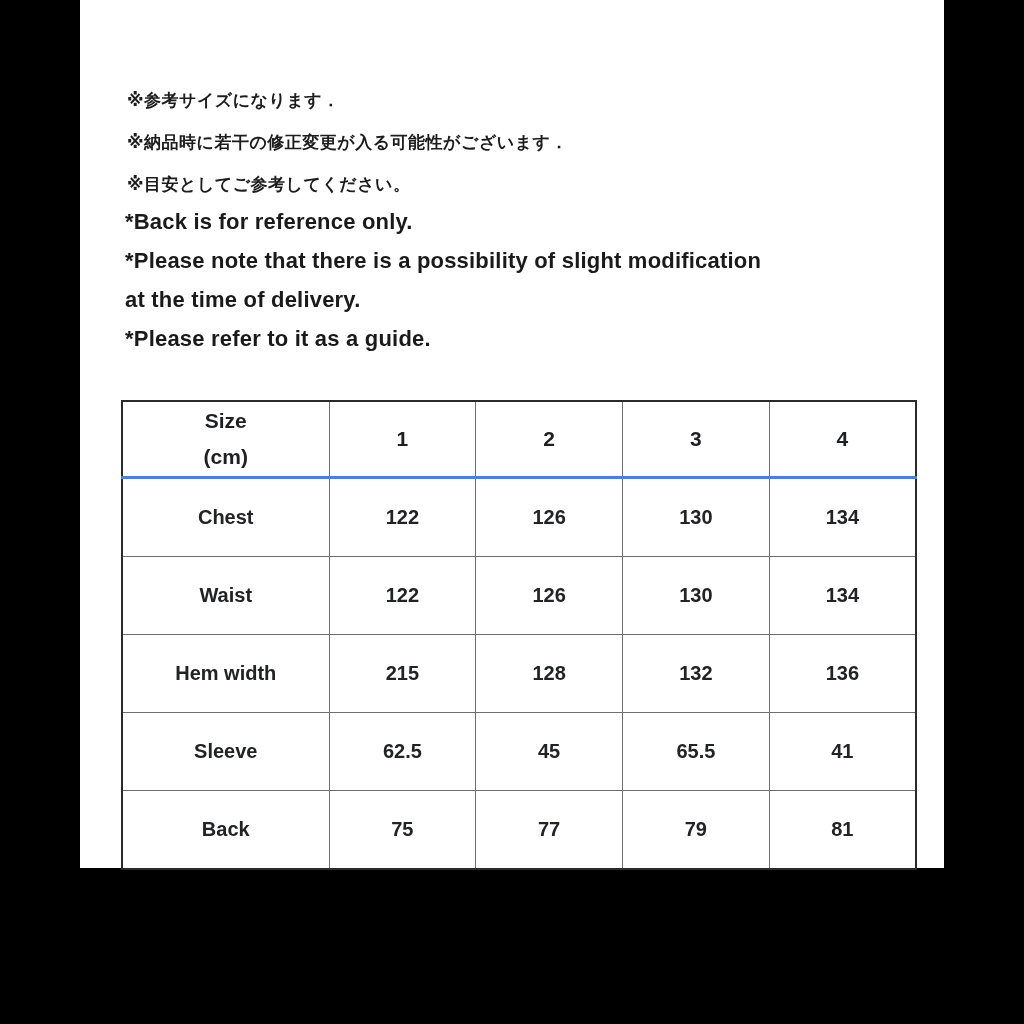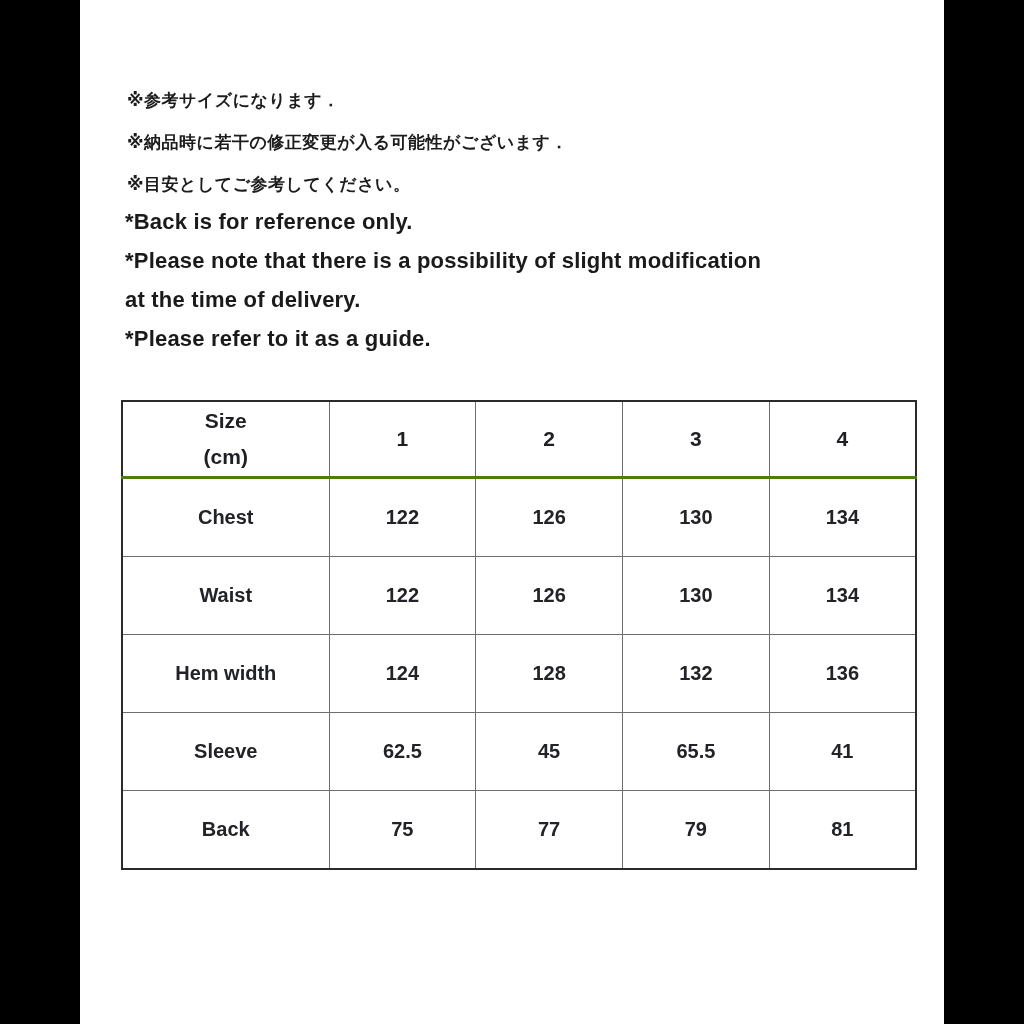"※参考サイズになります．" .page { height: 1024px -> 868px }
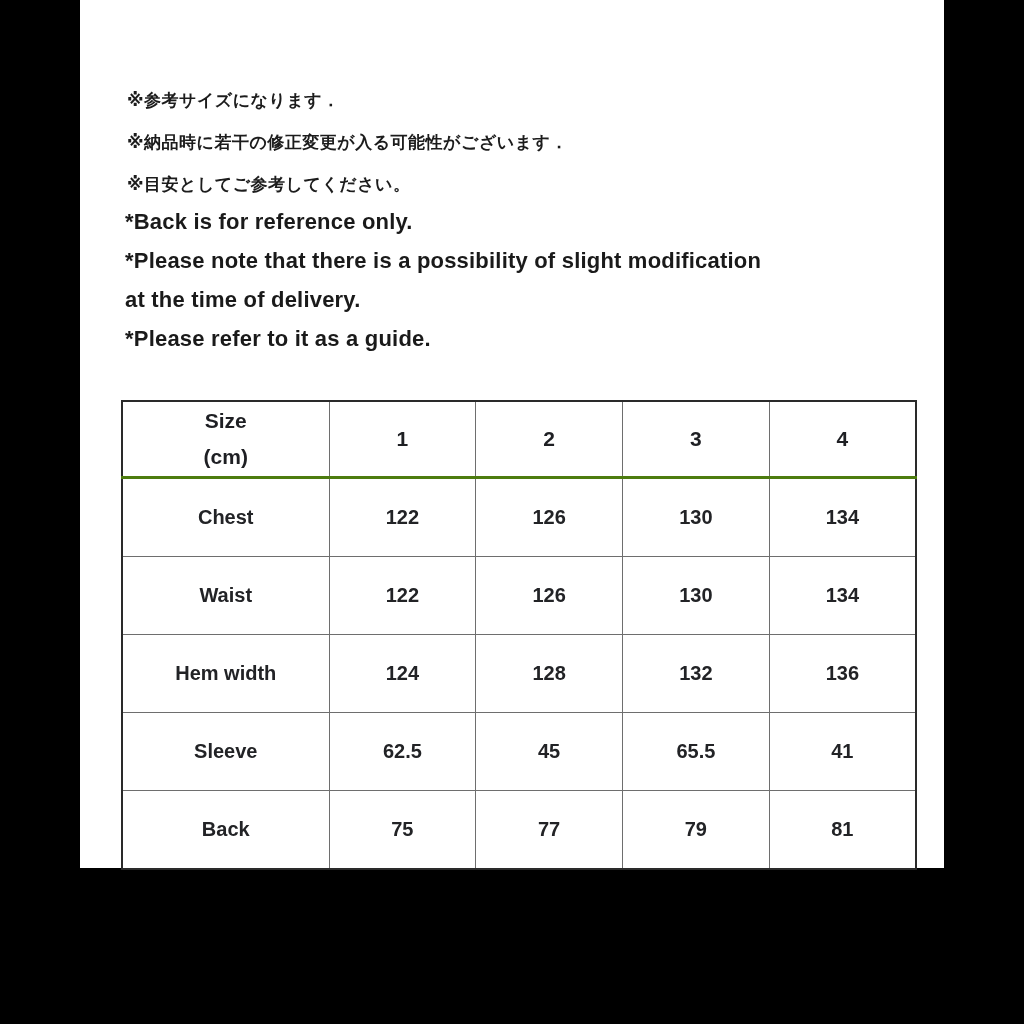"Size" table.size-table thead tr { border-bottom: 3px solid #4d7c0f -> 3px solid #3b82f6 }
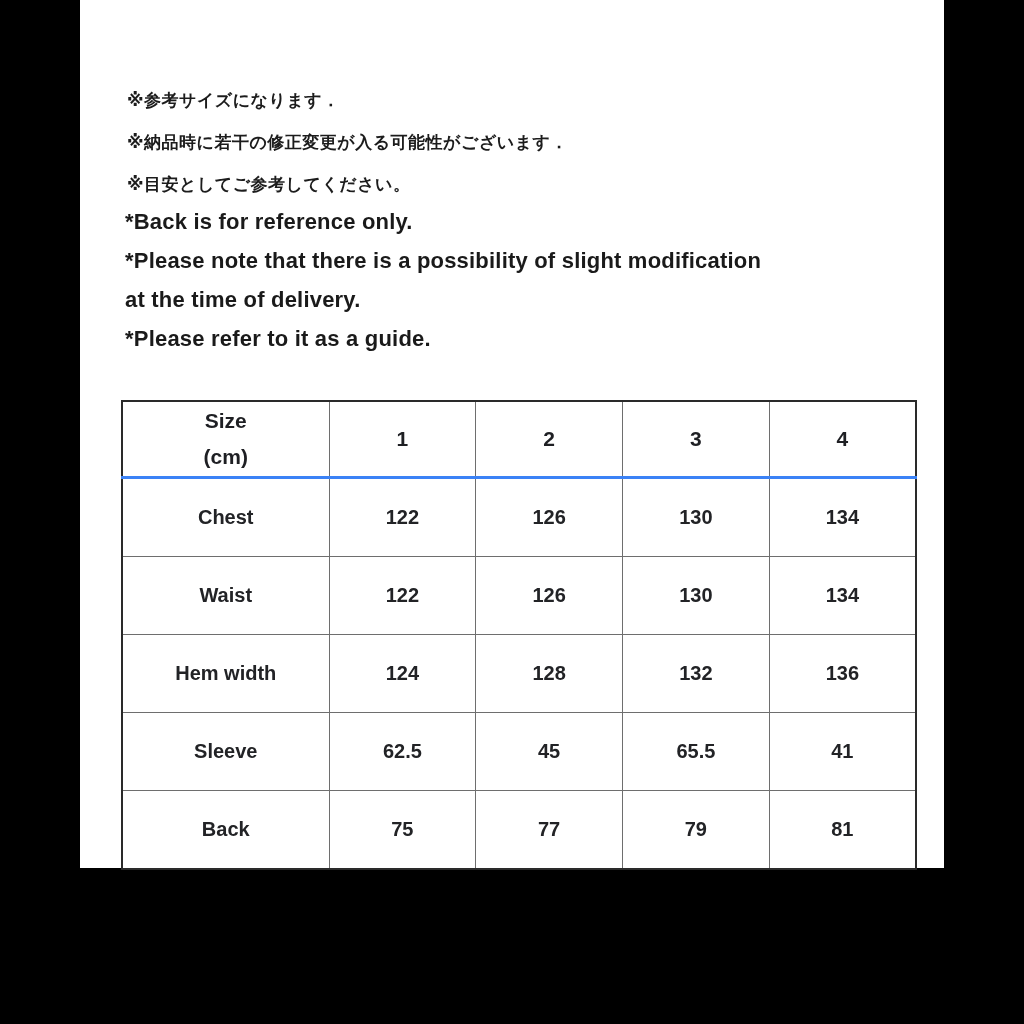"124" td { text: 124 -> 215 }
